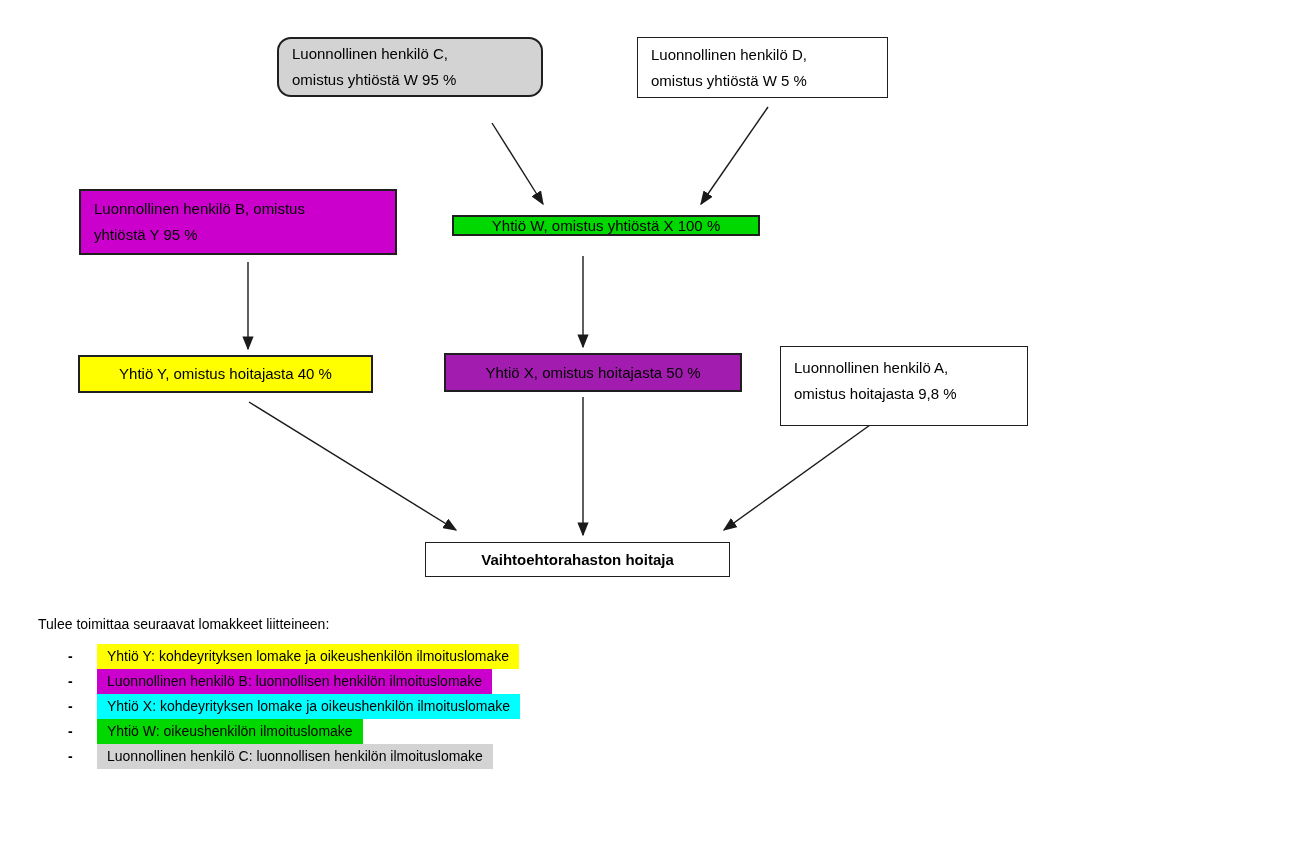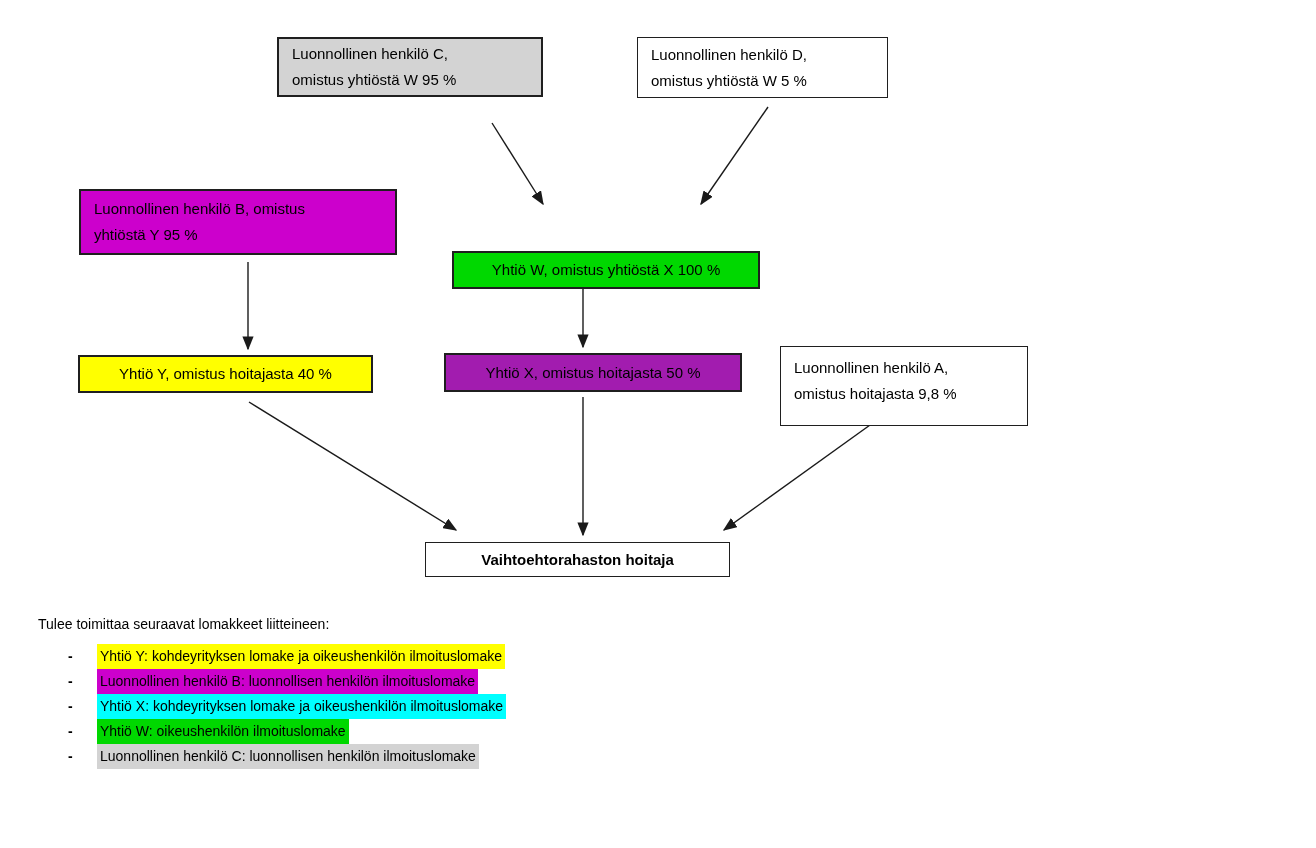"Luonnollinen henkilö C," .box-c { border-radius: none -> 14px }
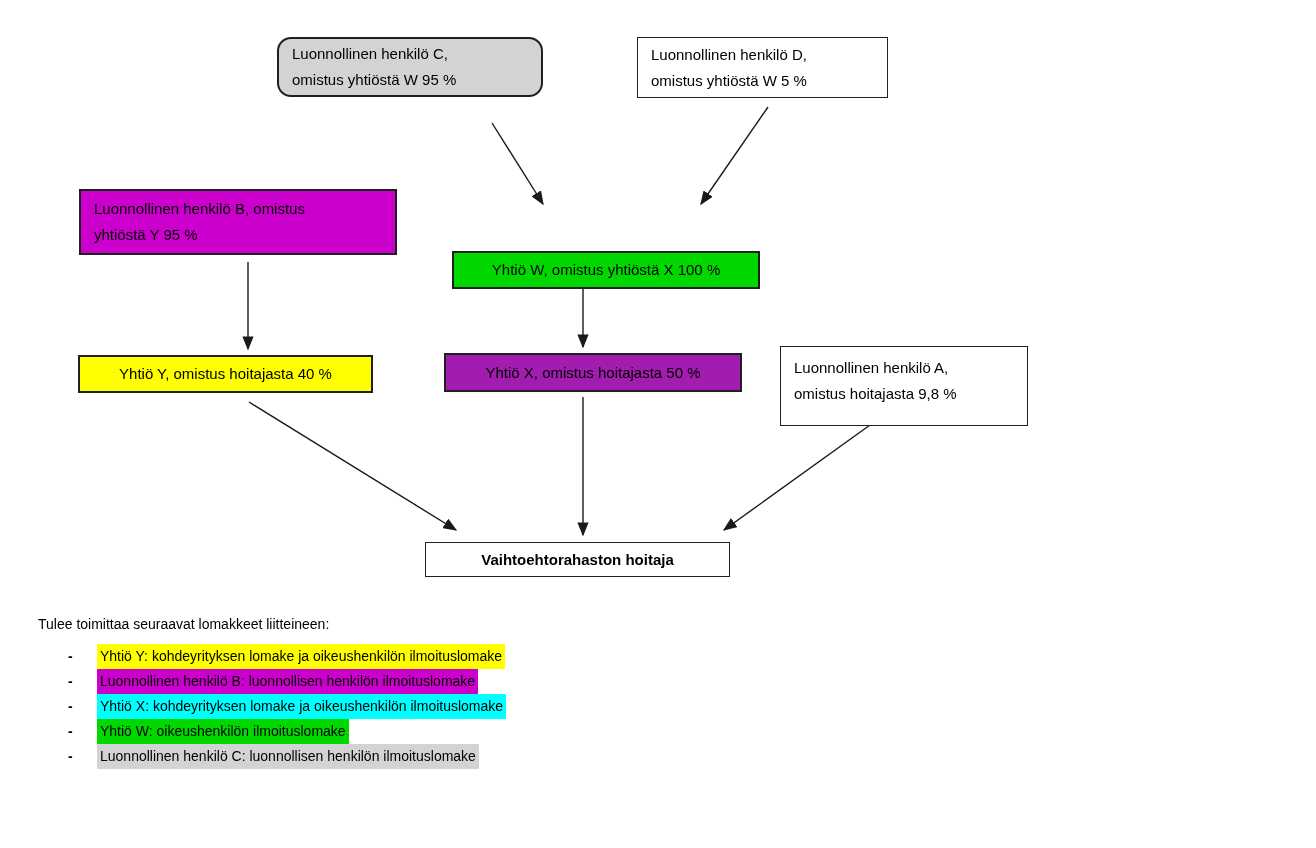"Yhtiö W, omistus yhtiöstä X" .box-w { height: 38px -> 21px; margin-top: 36px -> none }
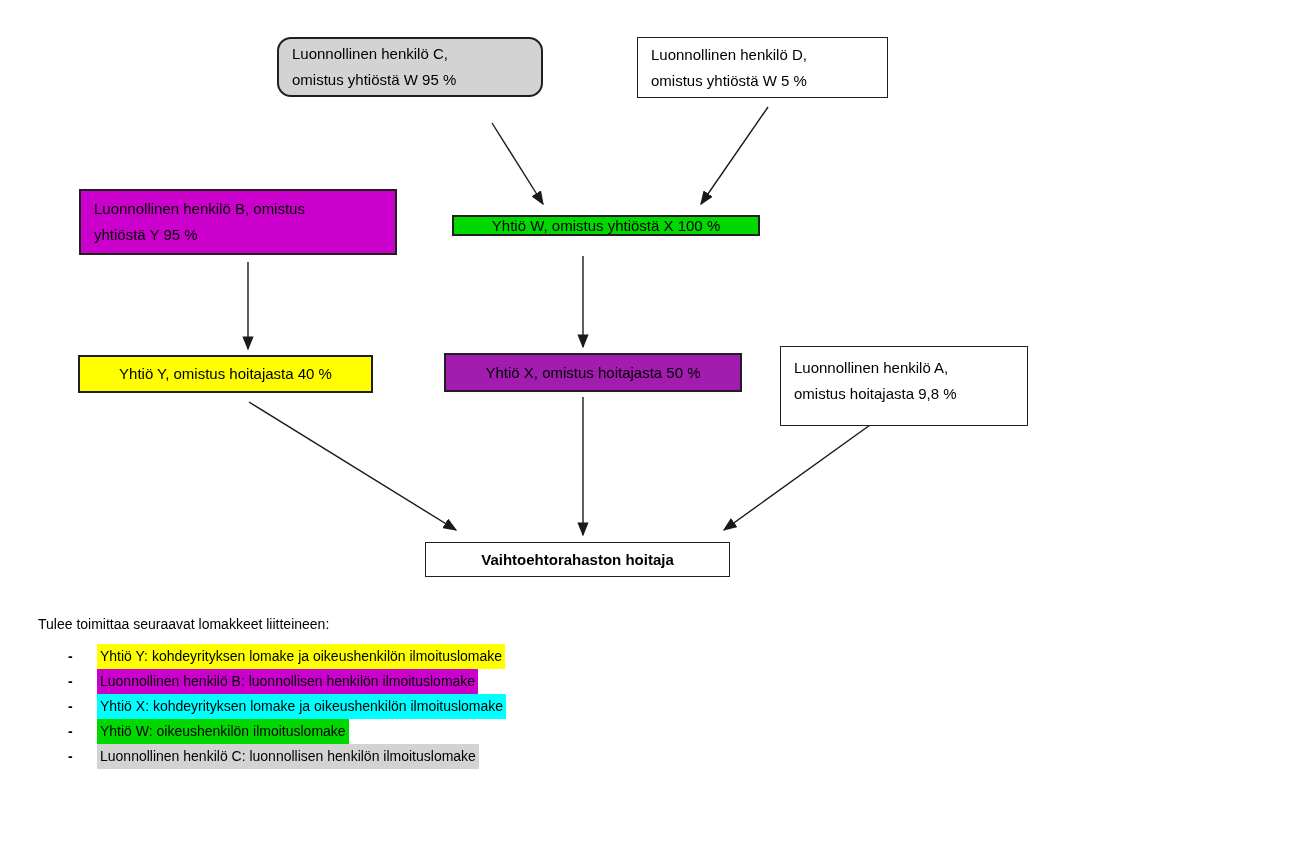"Yhtiö Y: kohdeyrityksen lomake ja" .note-row .hl { padding: 0 3px -> 0 10px }
